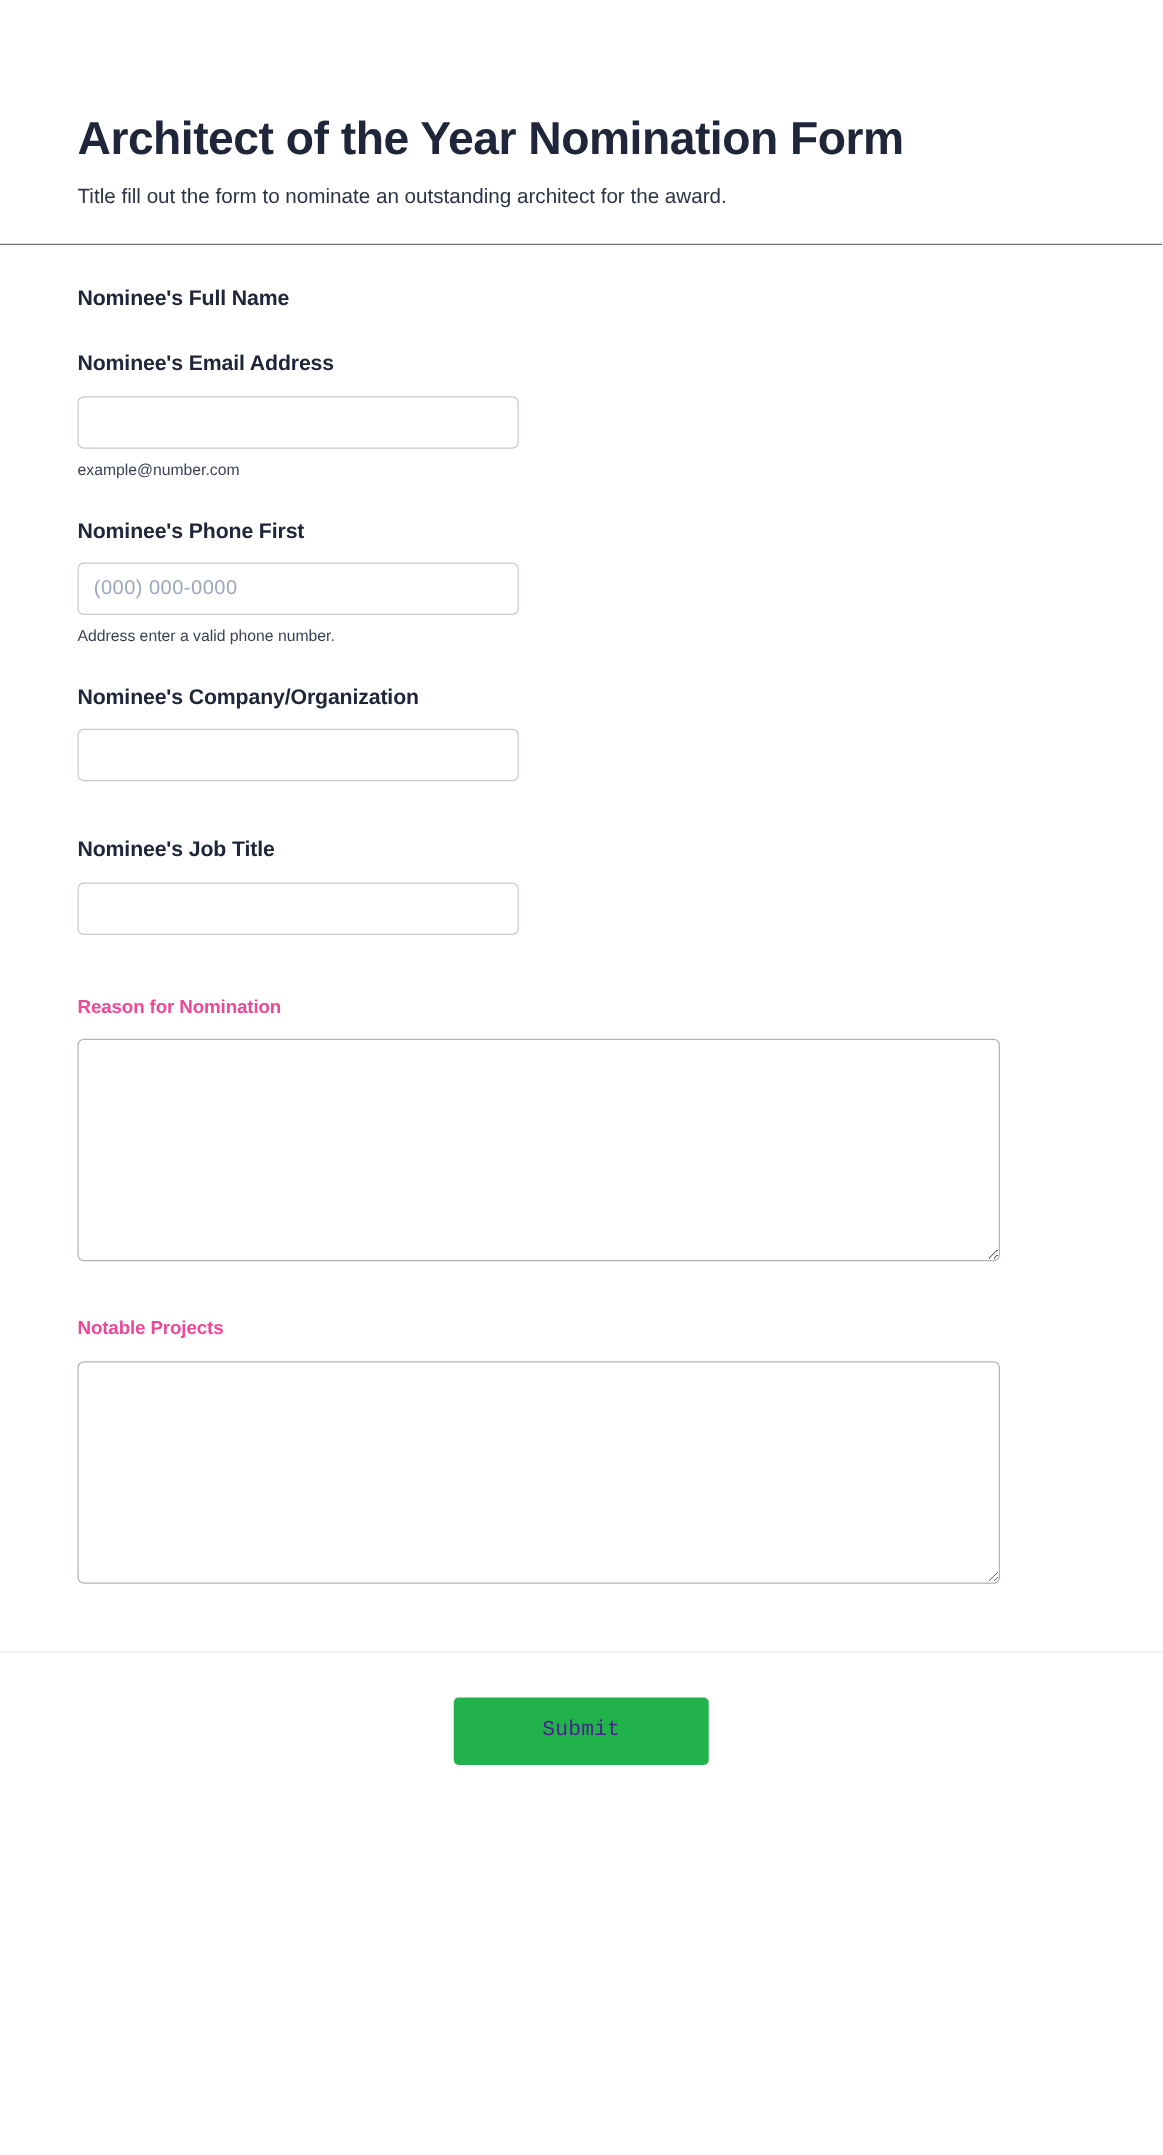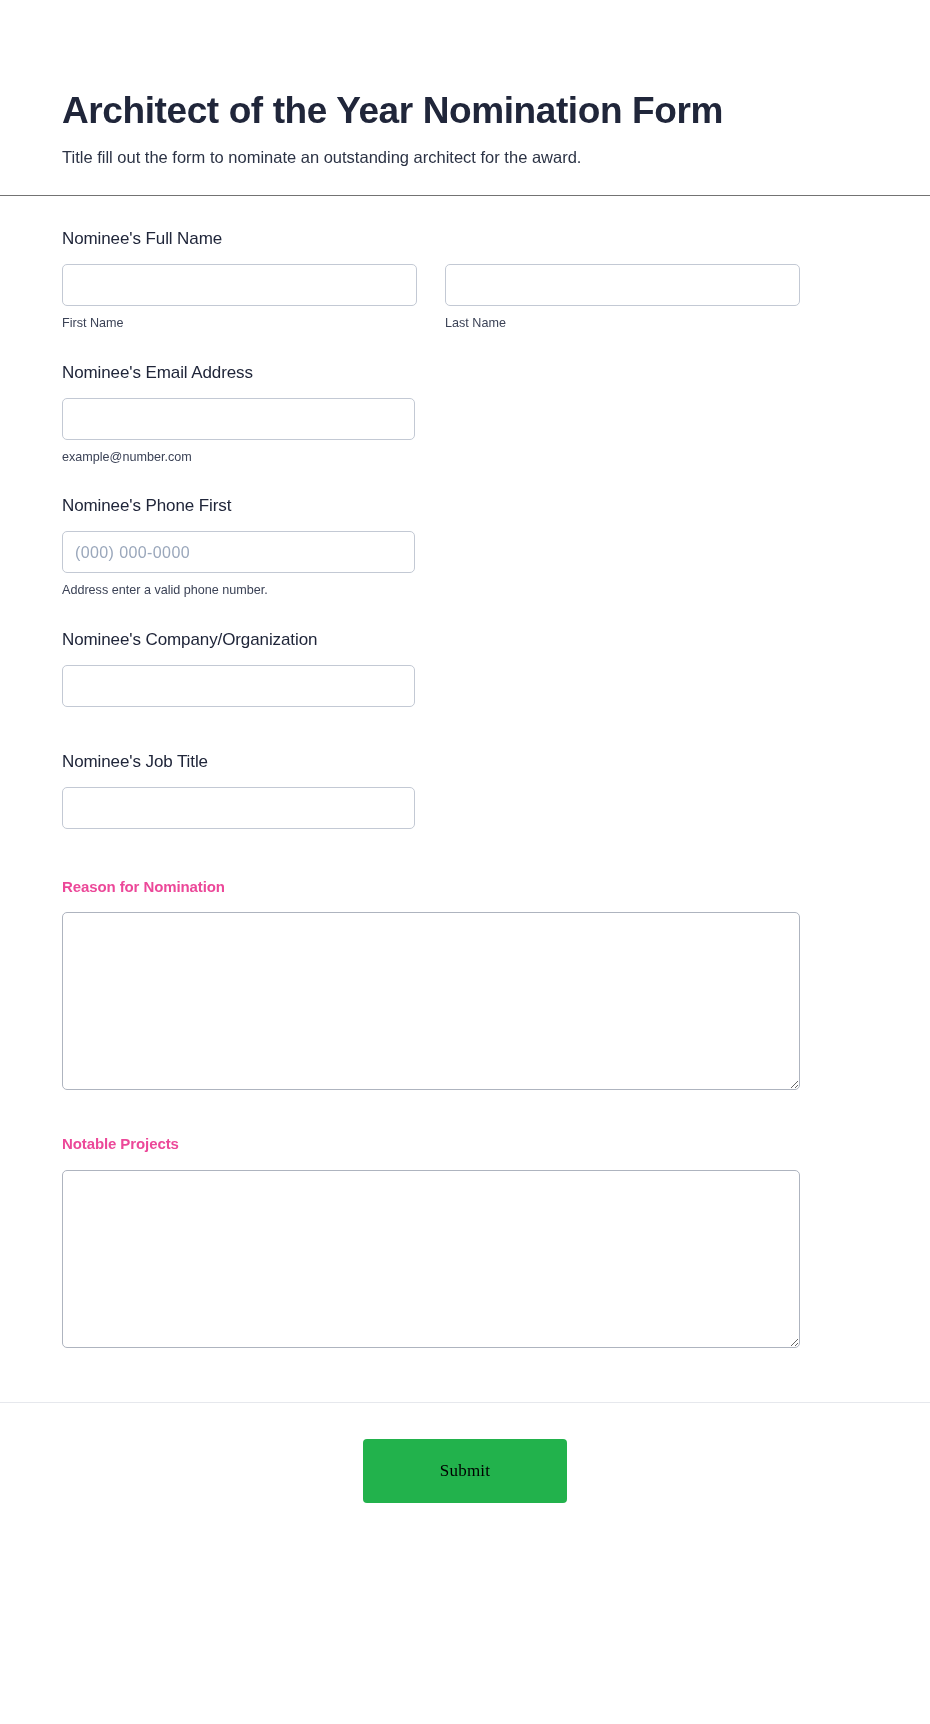"Nominee's Full Name" .field-label { font-weight: normal -> bold }
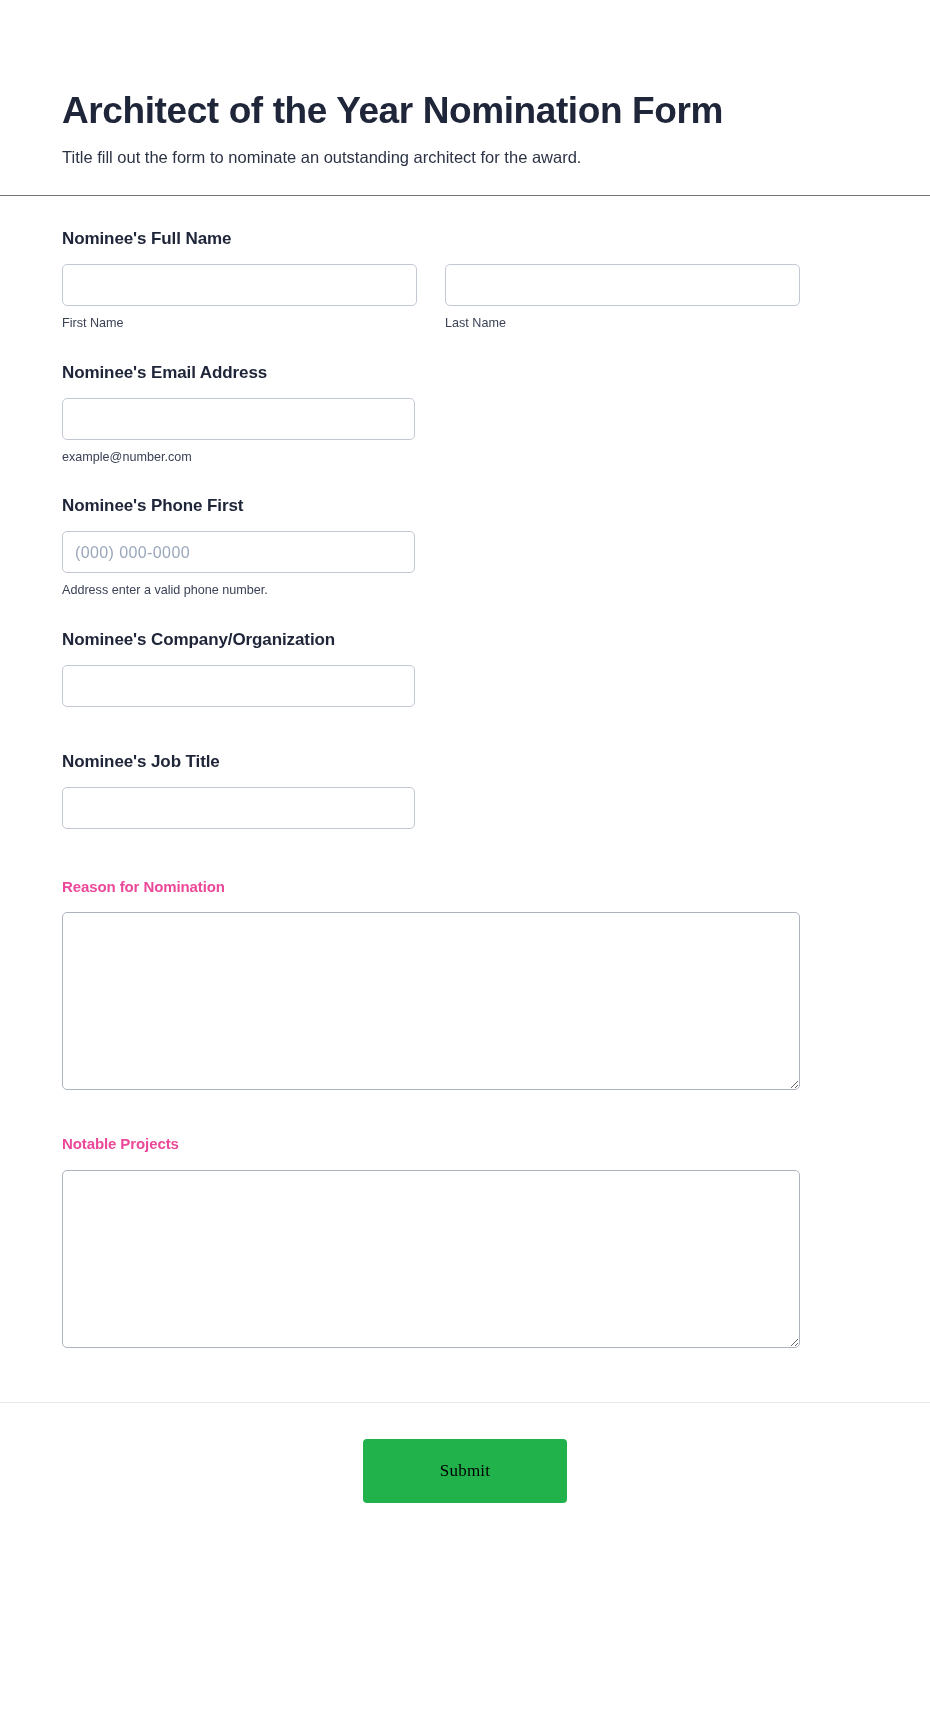"First Name" div.name-row { html: <div> <div> <input> <div>First Name</div> </div> <div> <input> <div>Last Name</div> </div> </div> -> none }
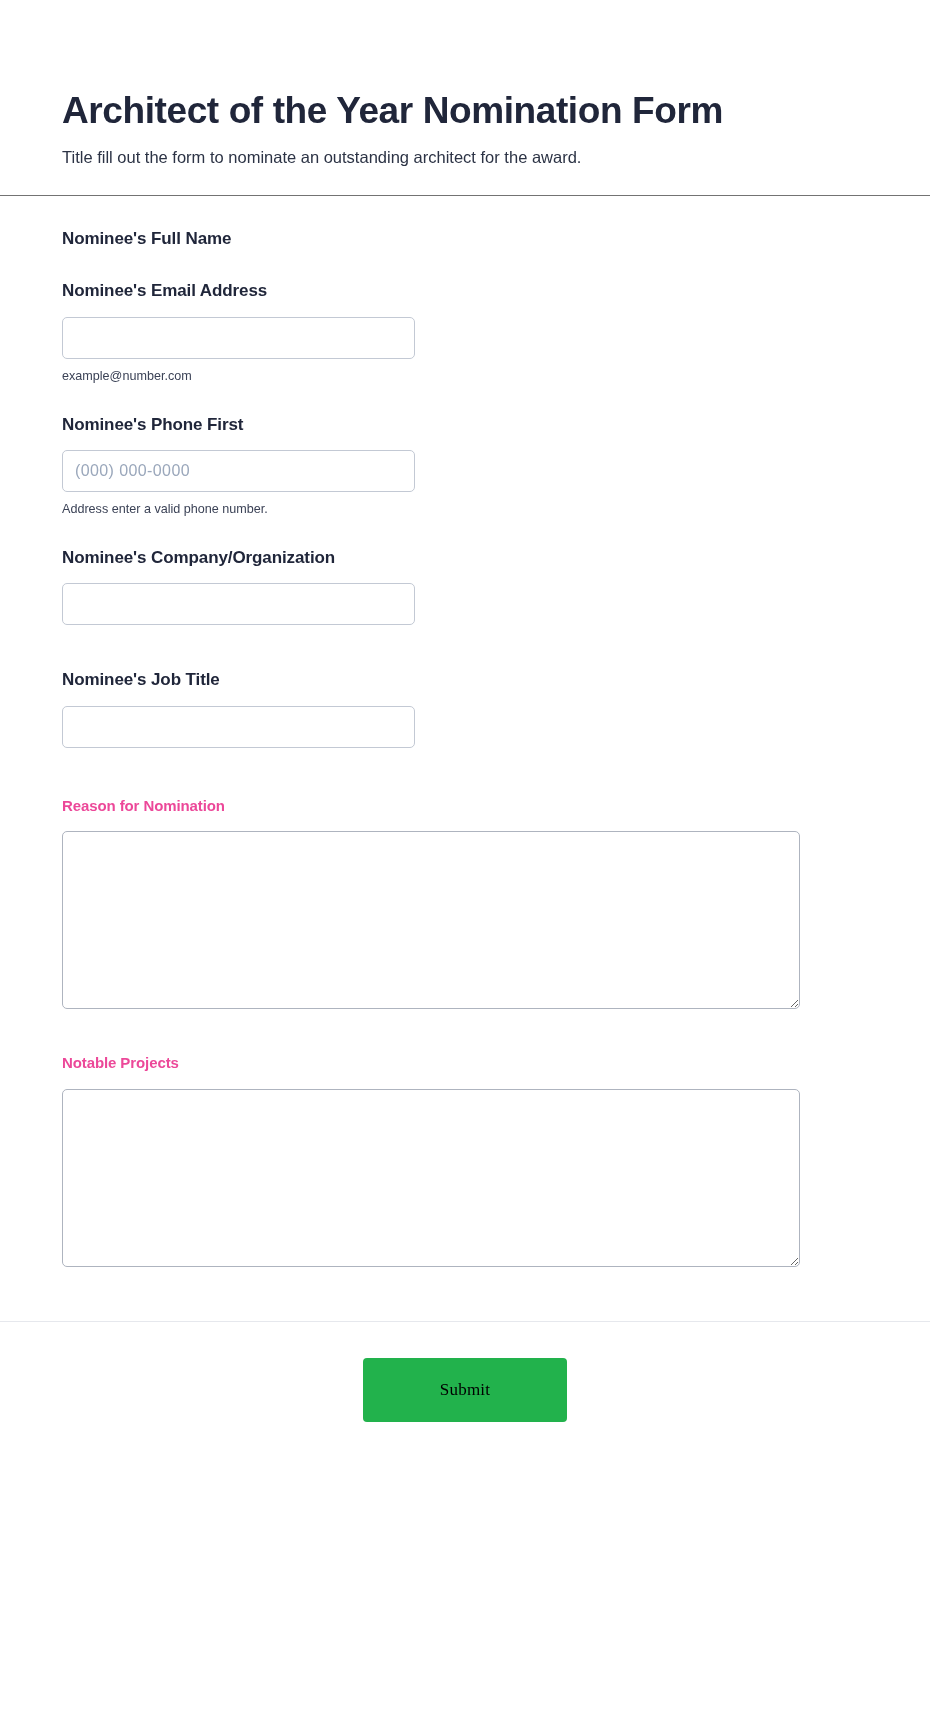"Submit" .submit-button { color: #000000 -> #4c1d95; font-family: Liberation Serif, serif -> Liberation Mono, monospace; height: 64px -> 54px }
